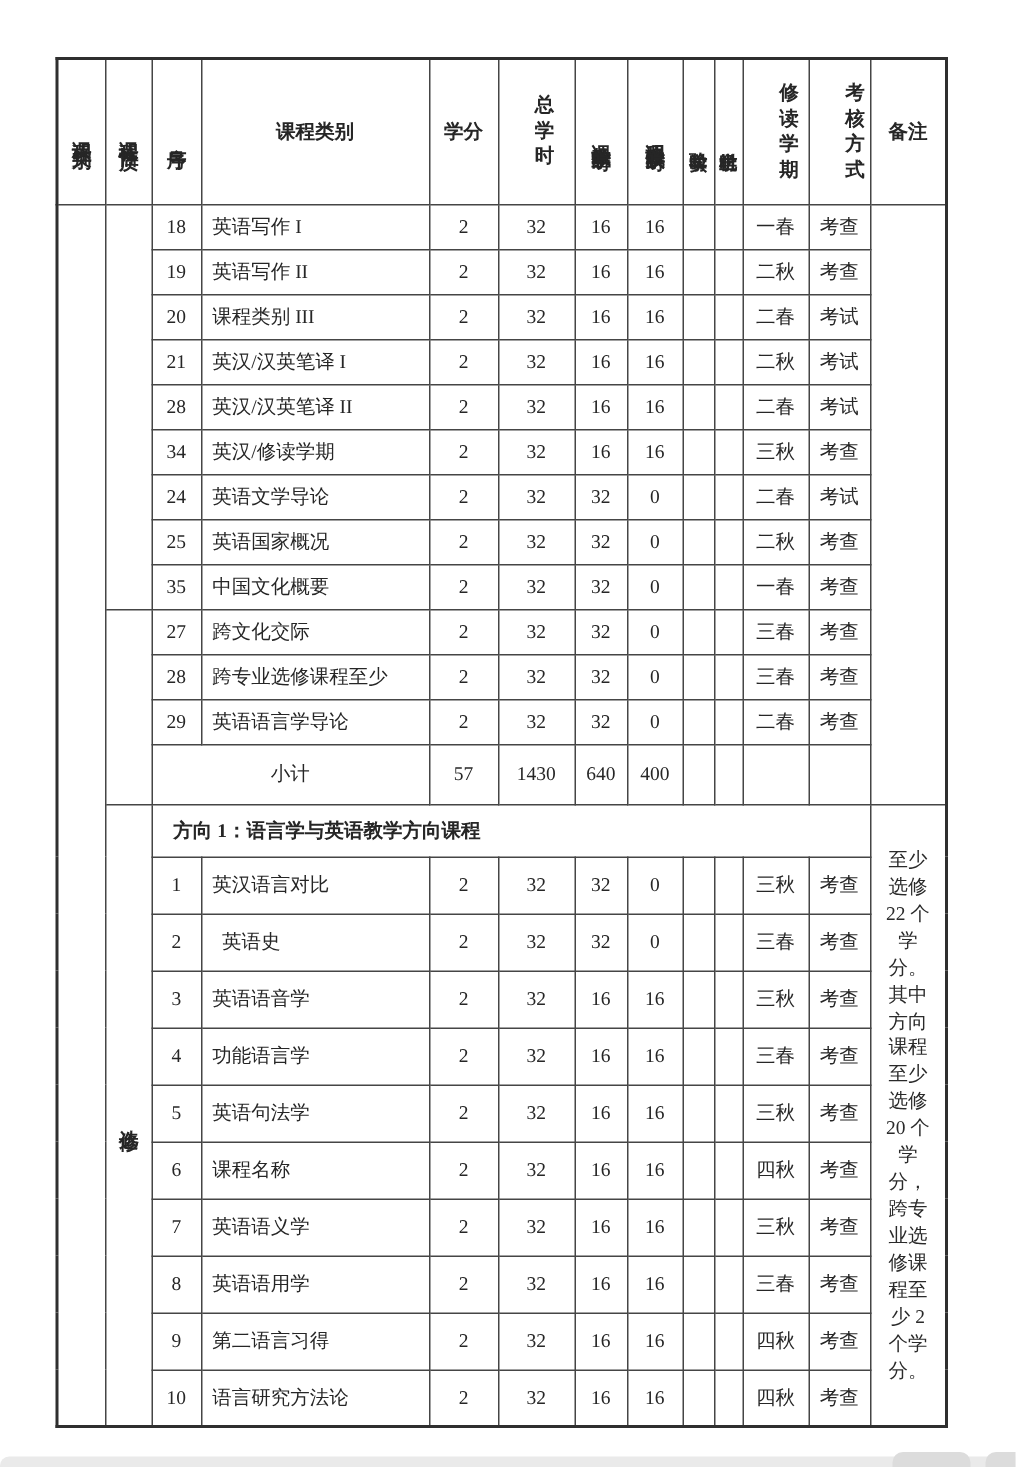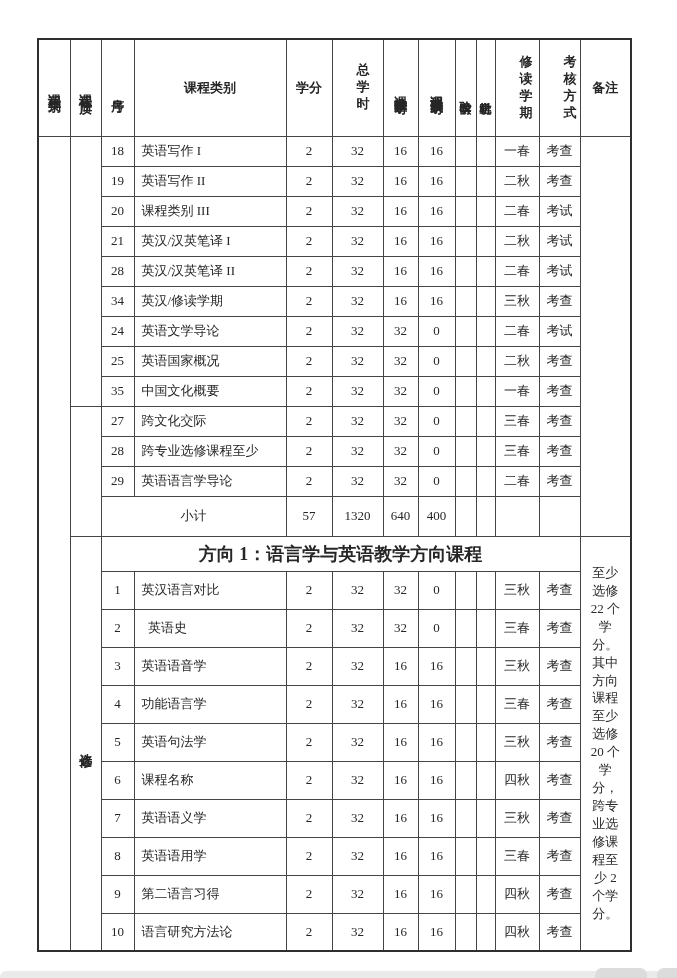"1320" td { text: 1320 -> 1430 }
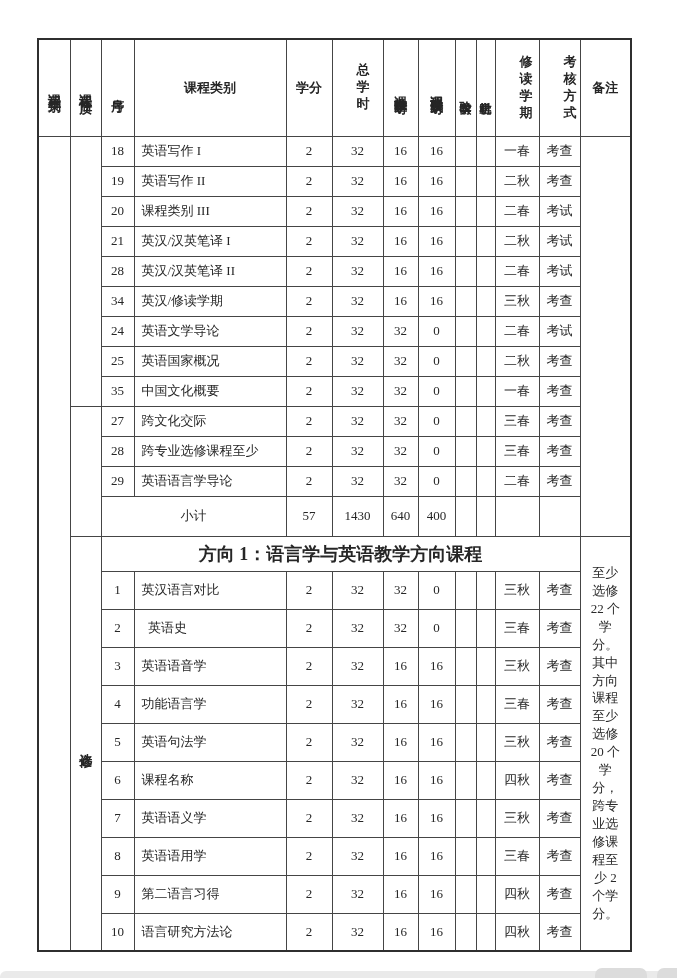"方向 1：语言学与英语教学方向课程" td.direction-header { font-size: 18px -> 13px; padding-left: 0 -> 14px; text-align: center -> left }
